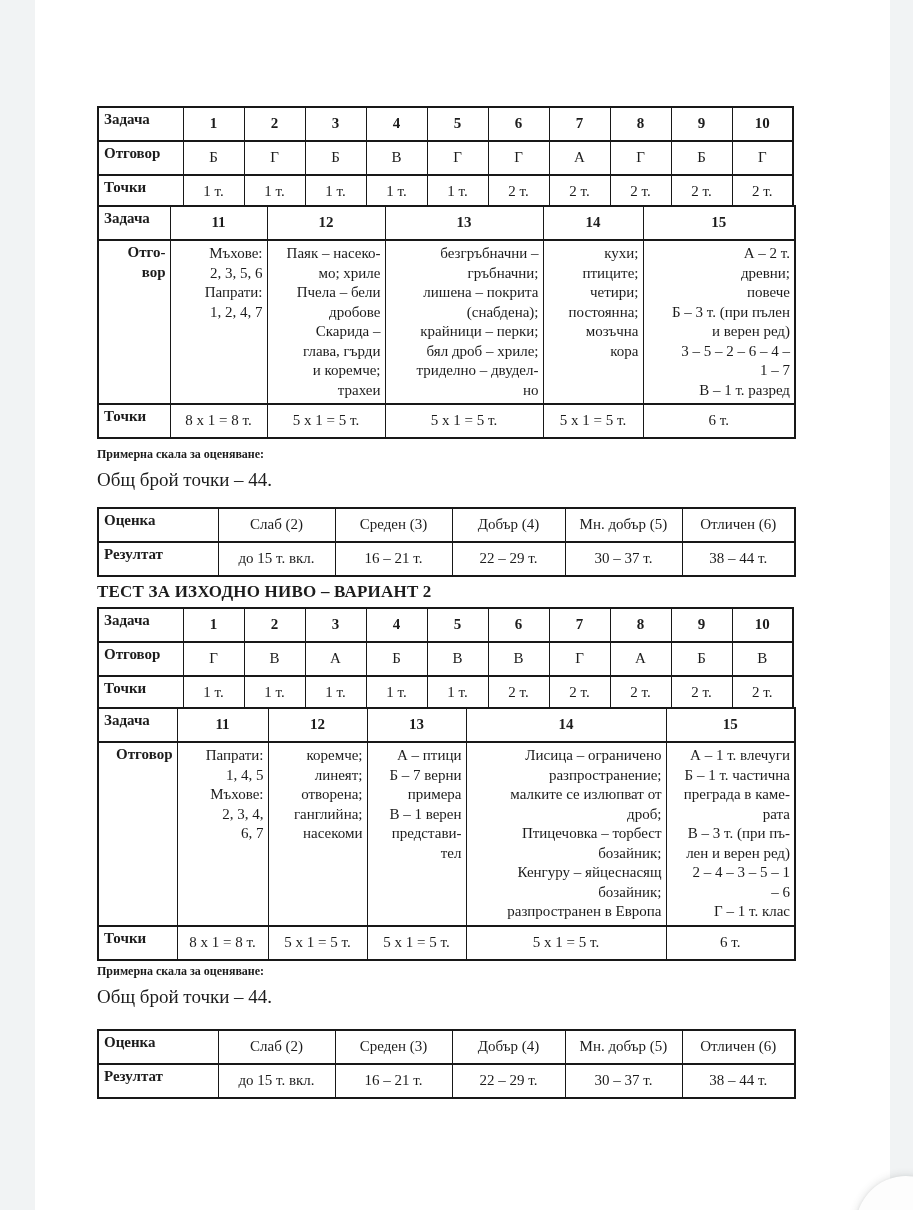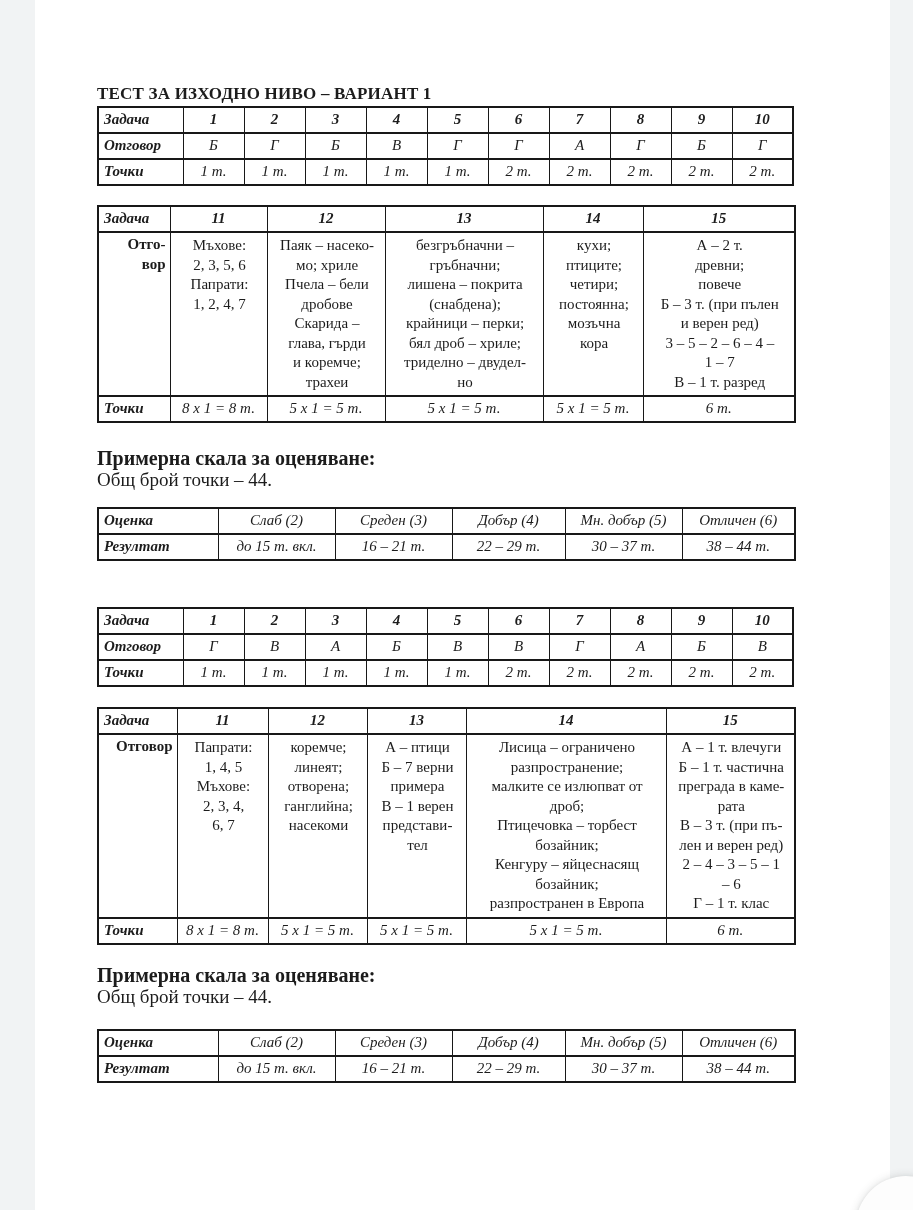"ТЕСТ ЗА ИЗХОДНО НИВО –" div.blk { html: <div>ТЕСТ ЗА ИЗХОДНО НИВО – ВАРИАНТ 1</div> -> none }
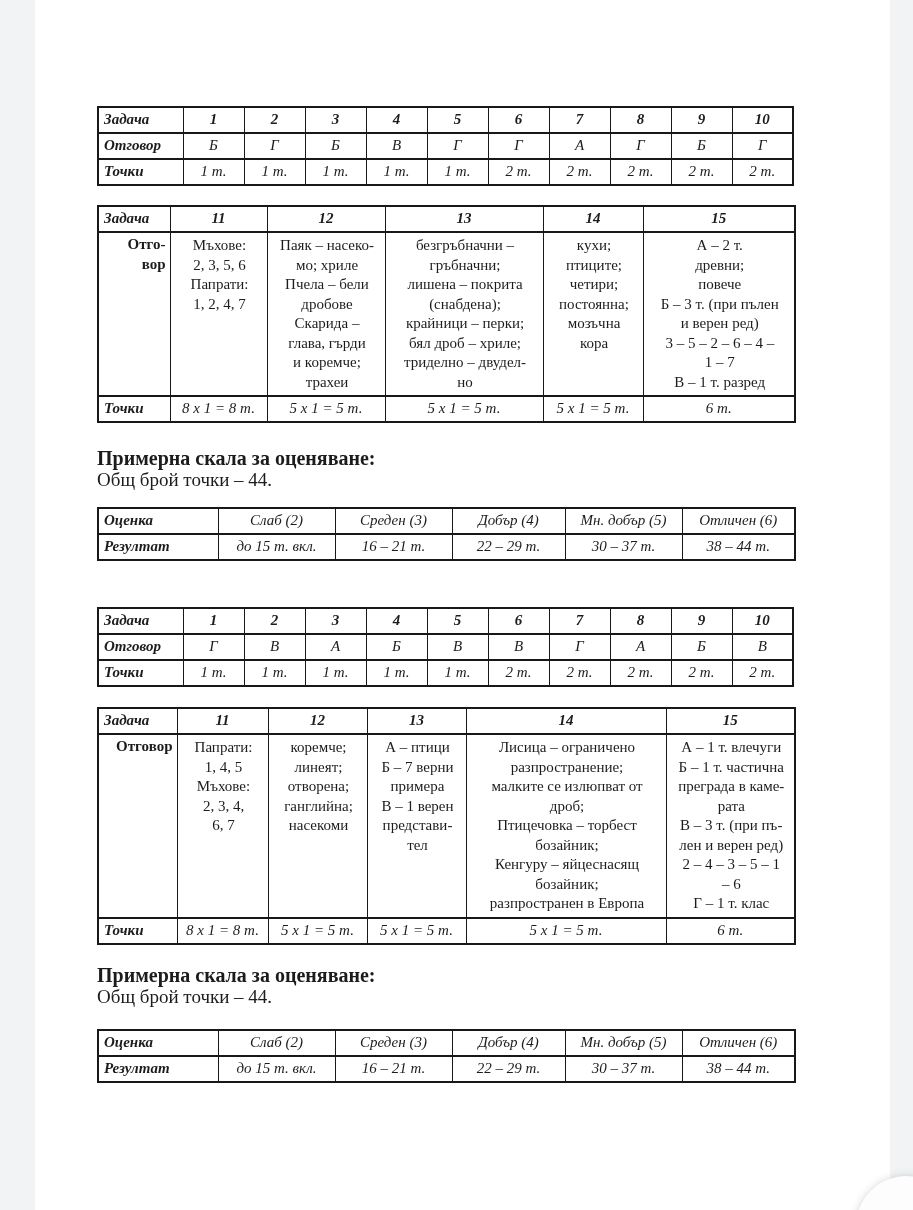"Задача" .h26 { font-style: italic -> none; height: 26px -> 34px }
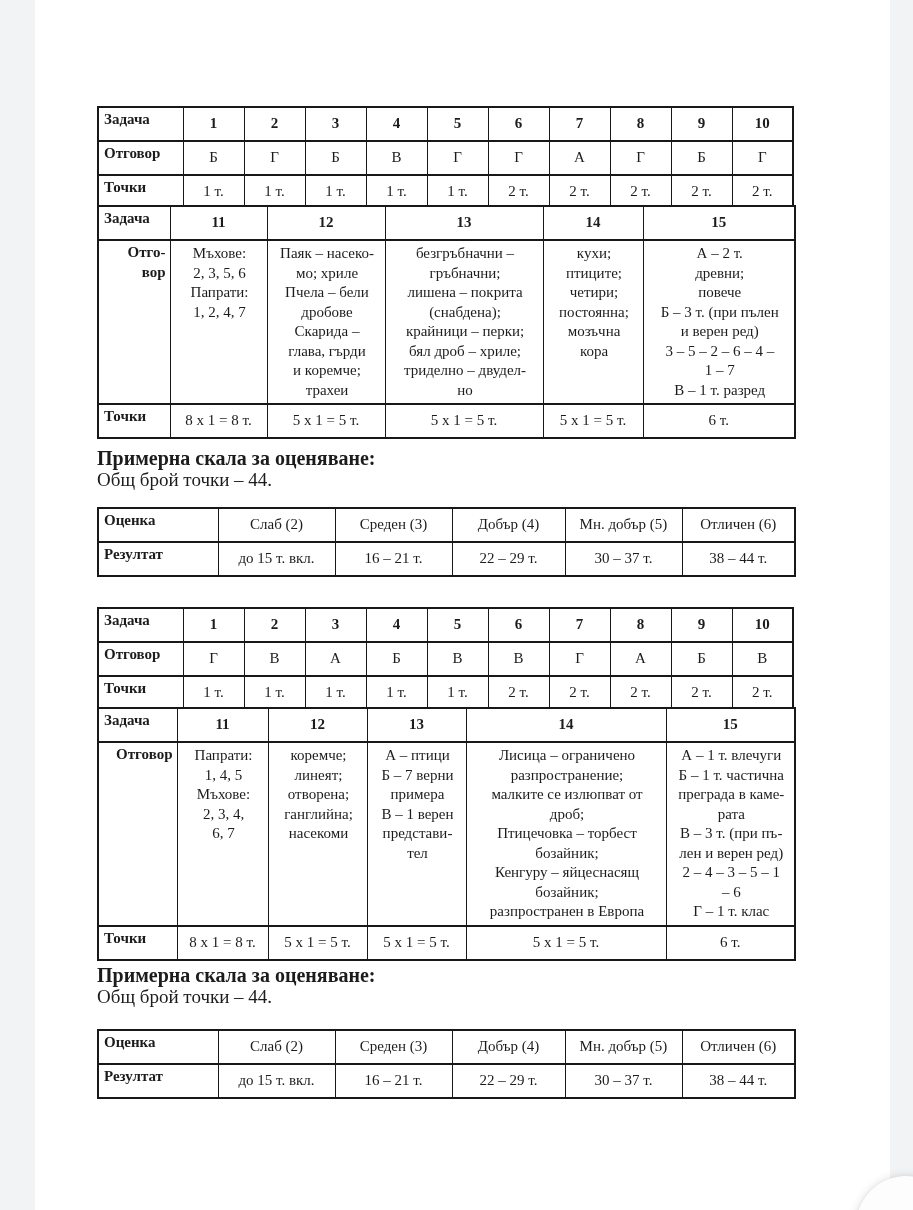"Мъхове:" .ans { text-align: center -> right }
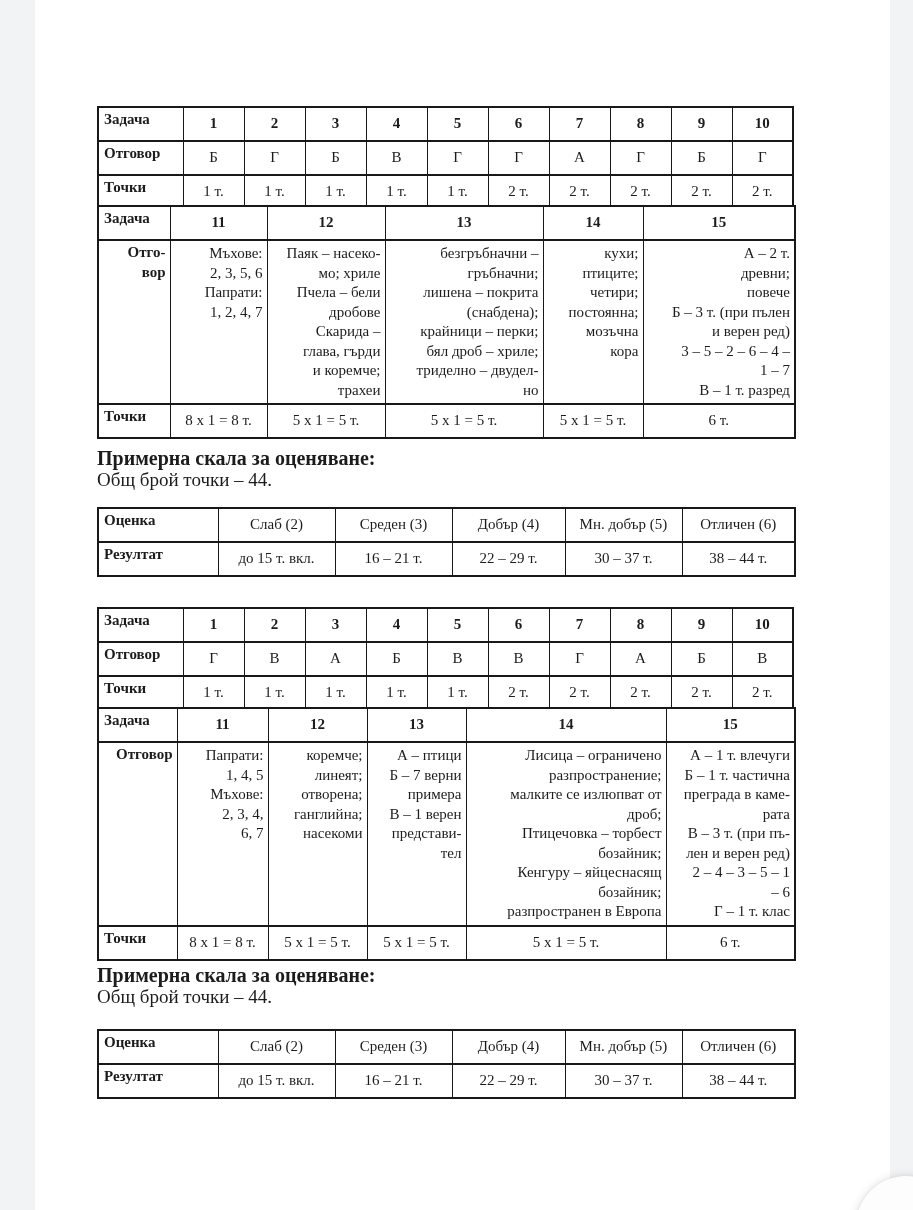"Примерна скала за оценяване:" .scale-heading { font-size: 20px -> 12px }
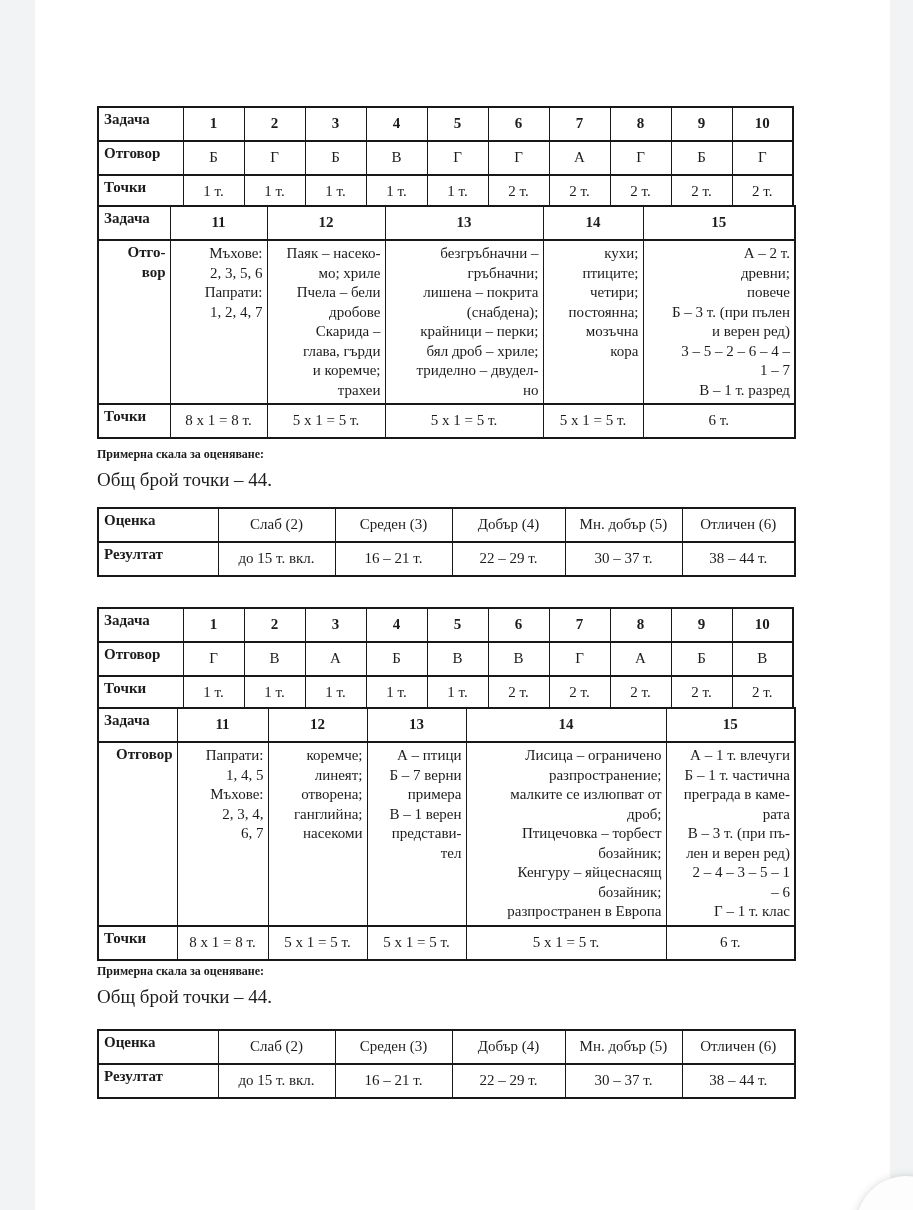"ТЕСТ ЗА ИЗХОДНО НИВО –" div.blk { html: none -> <div>ТЕСТ ЗА ИЗХОДНО НИВО – ВАРИАНТ 2</div> }
